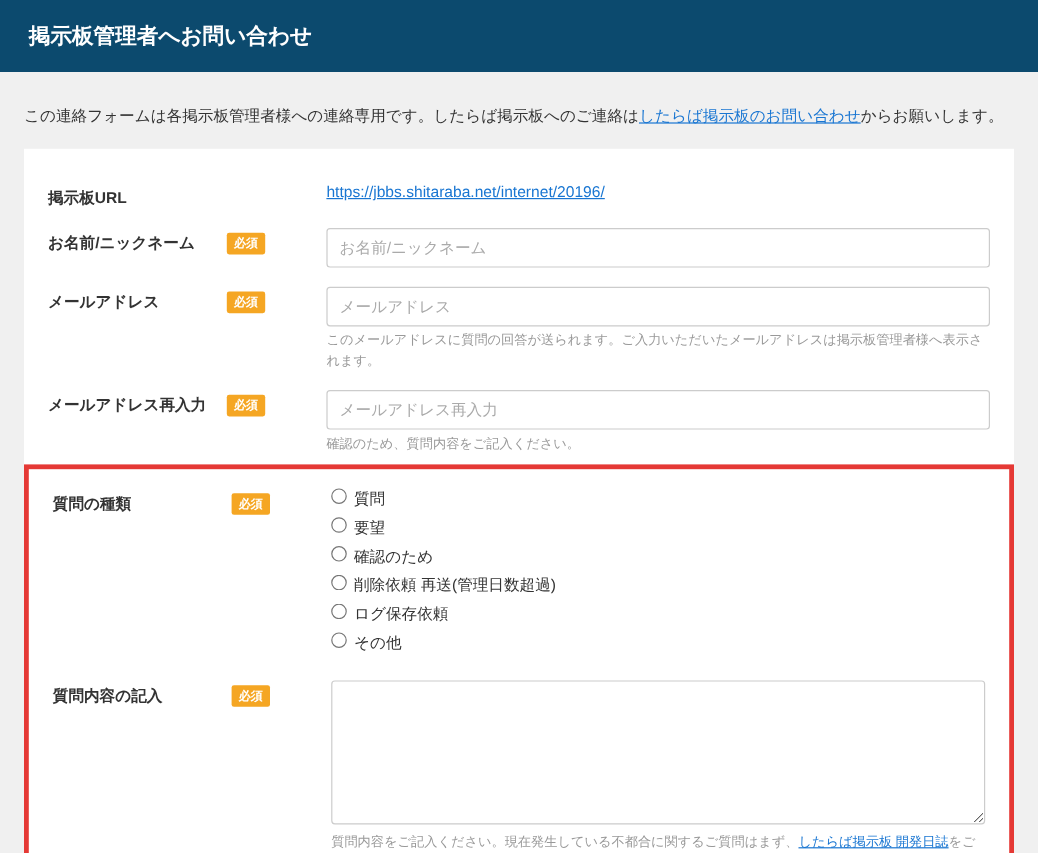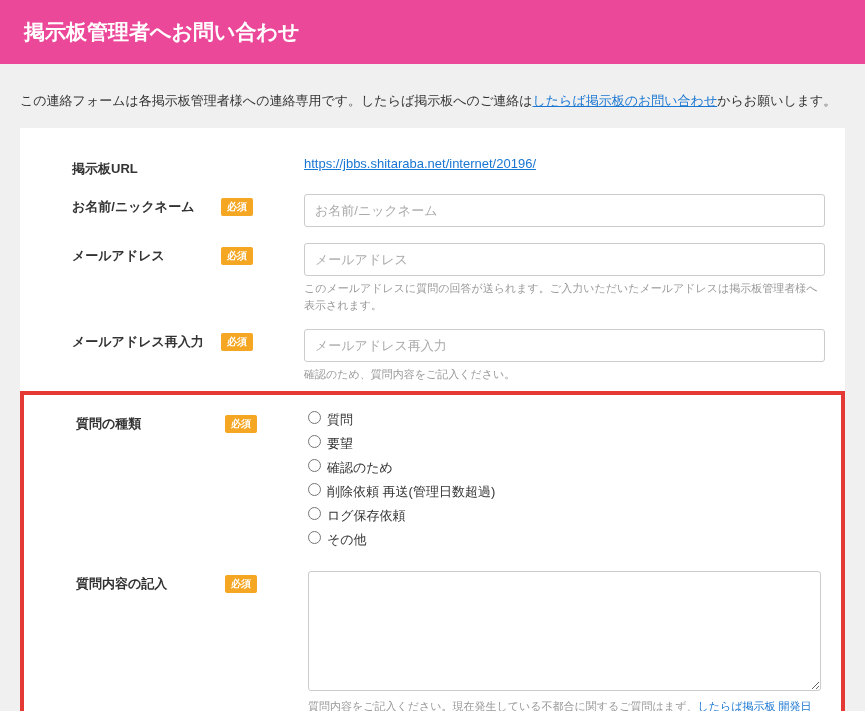"掲示板管理者へお問い合わせ" .header { background: #ec4899 -> #0c4a6e; font-size: 21px -> 18px }
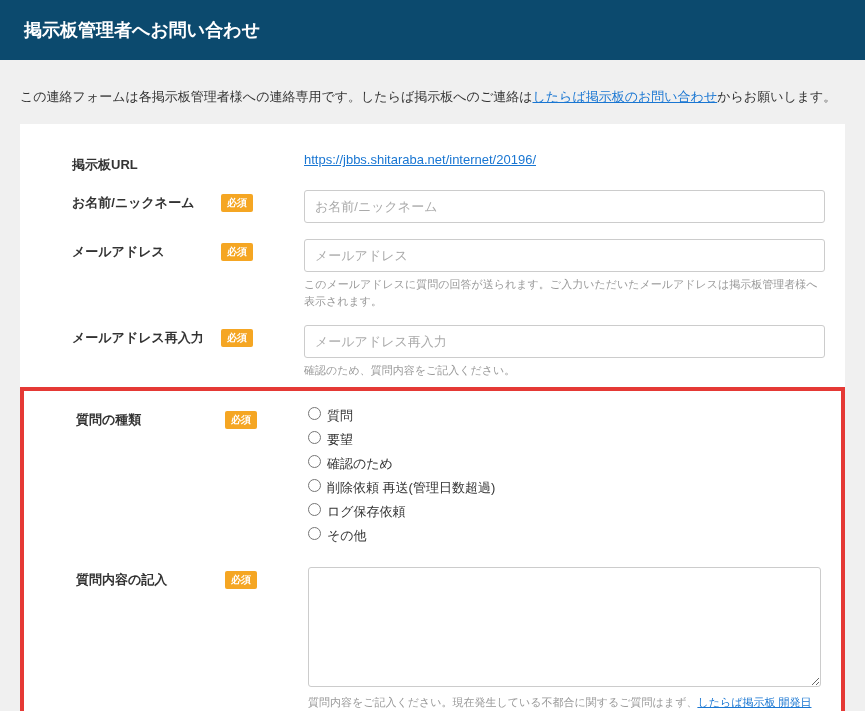"掲示板URL" .label-col { margin-left: 32px -> none }
